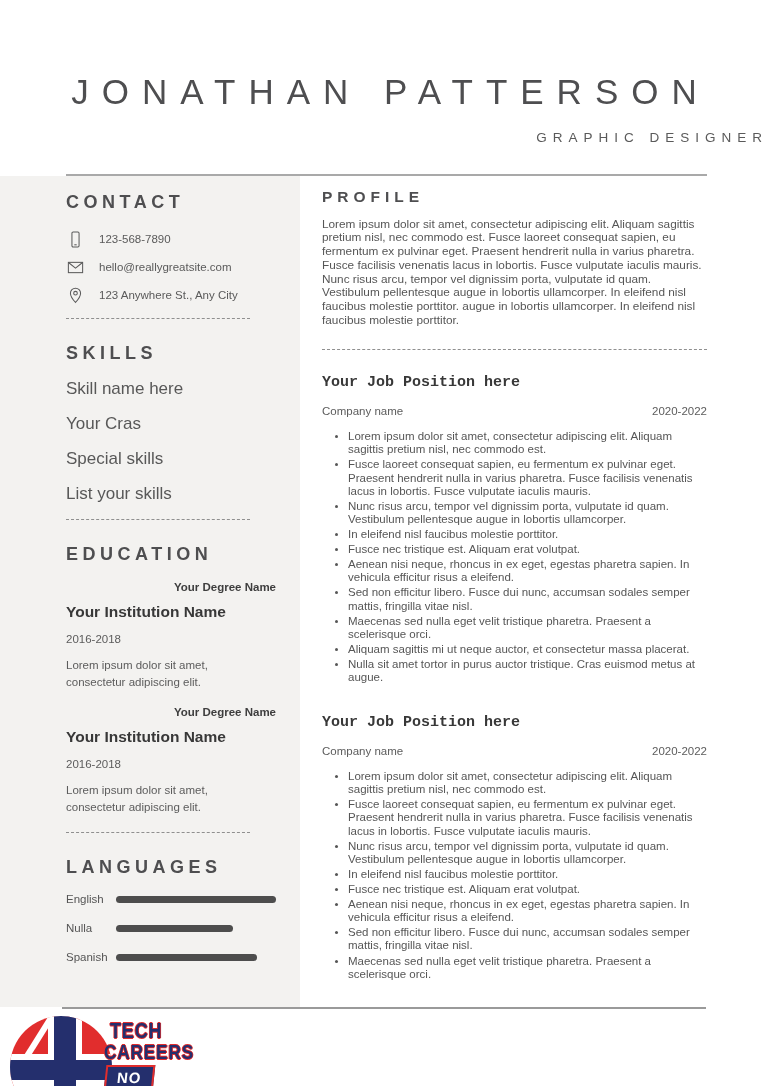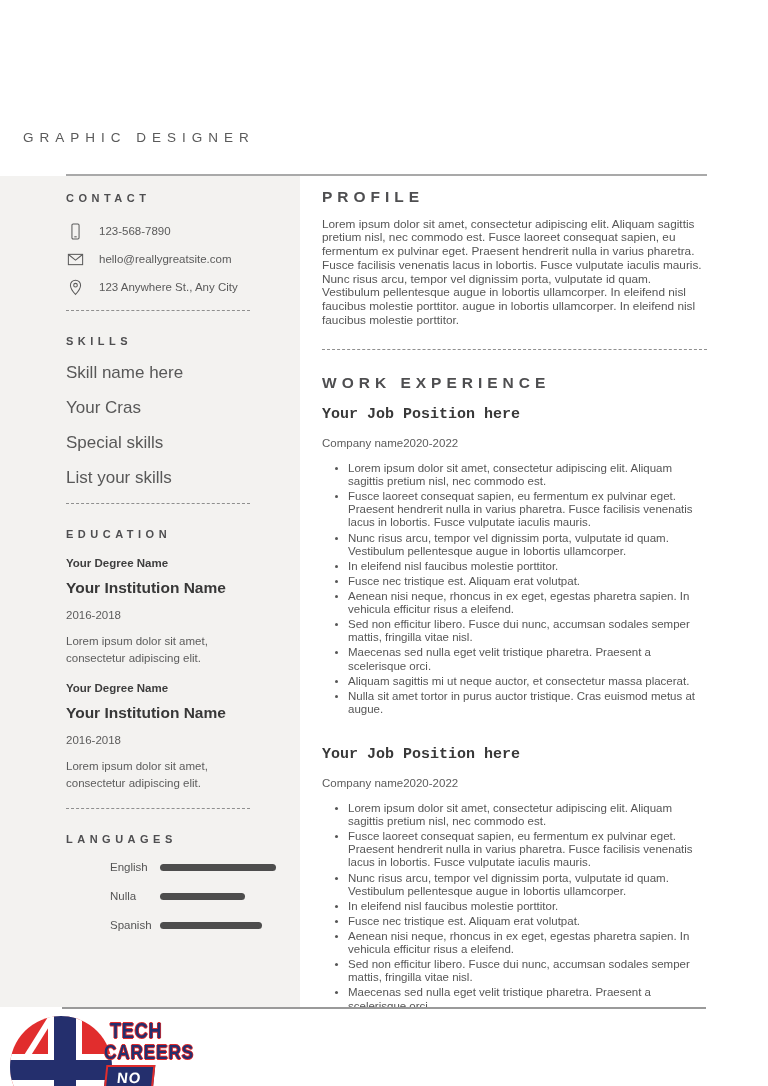"JONATHAN PATTERSON" div.name { html: none -> <div>JONATHAN PATTERSON</div> }
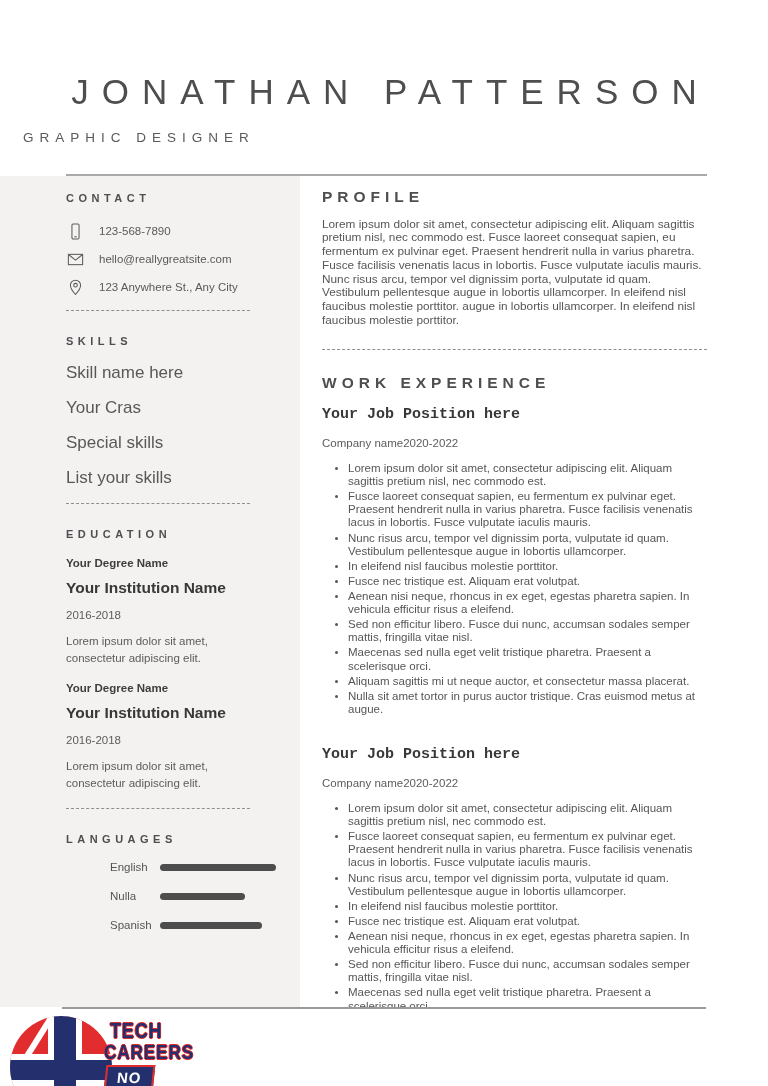"GRAPHIC DESIGNER" .role { text-align: left -> right }
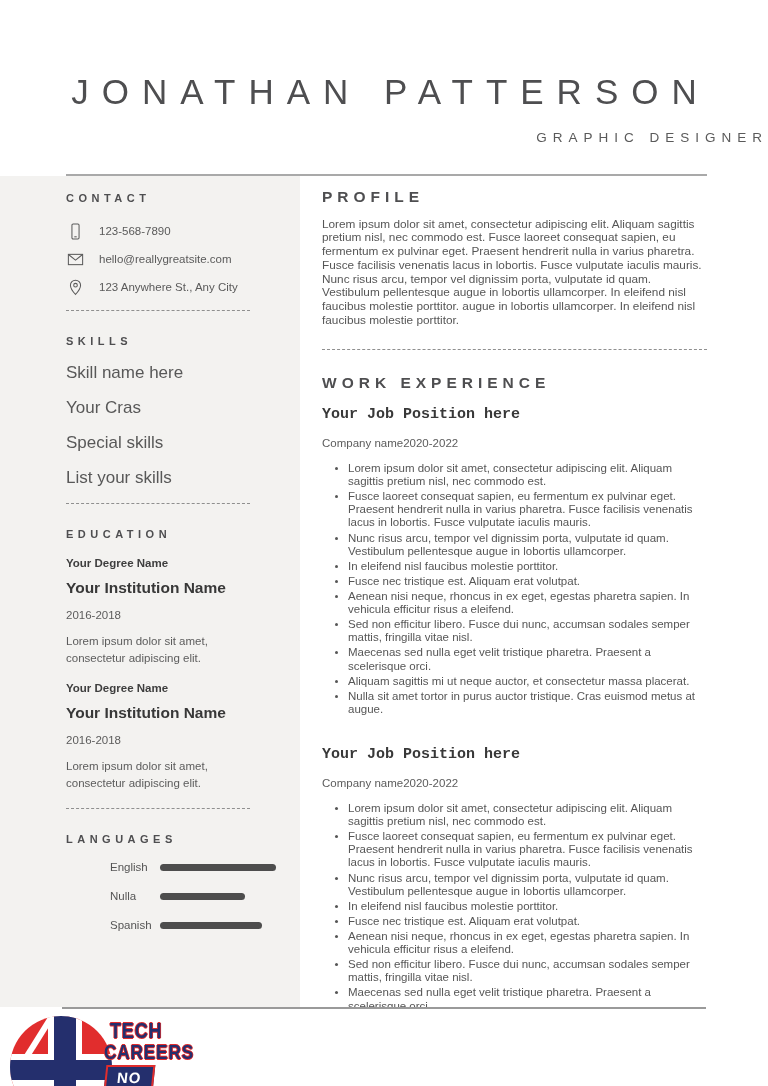"CONTACT" .side-heading { font-size: 11px -> 18px }
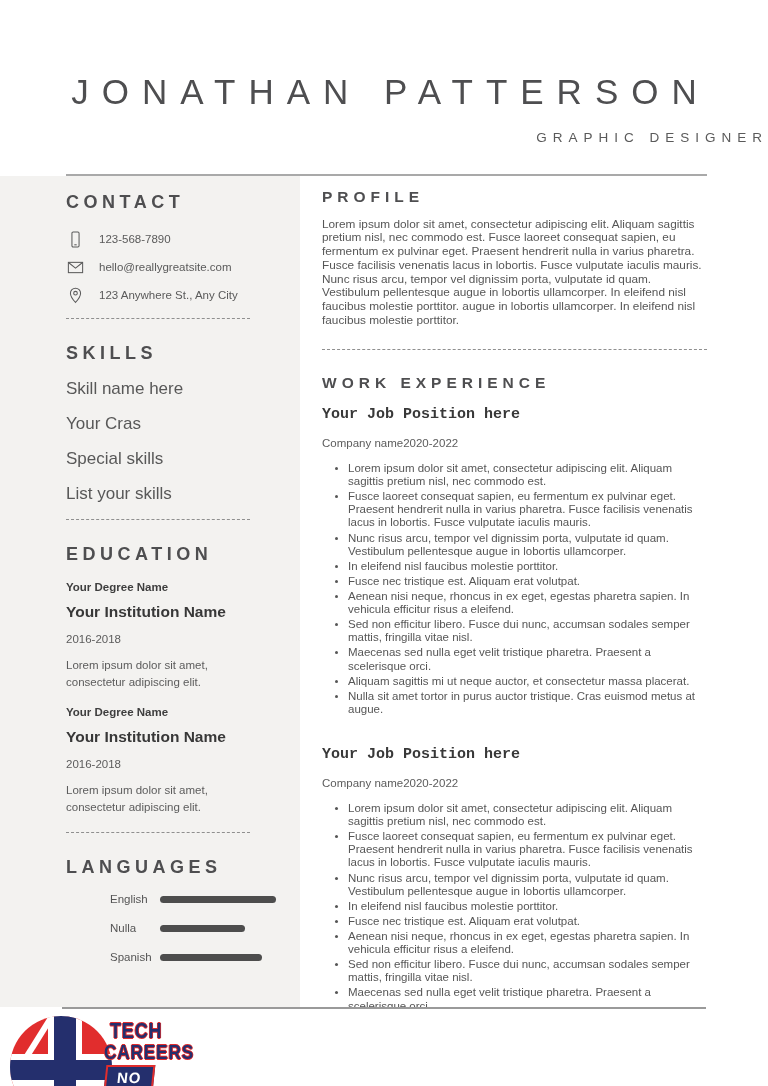"WORK EXPERIENCE" h2.main-heading { html: <h2>WORK EXPERIENCE</h2> -> none }
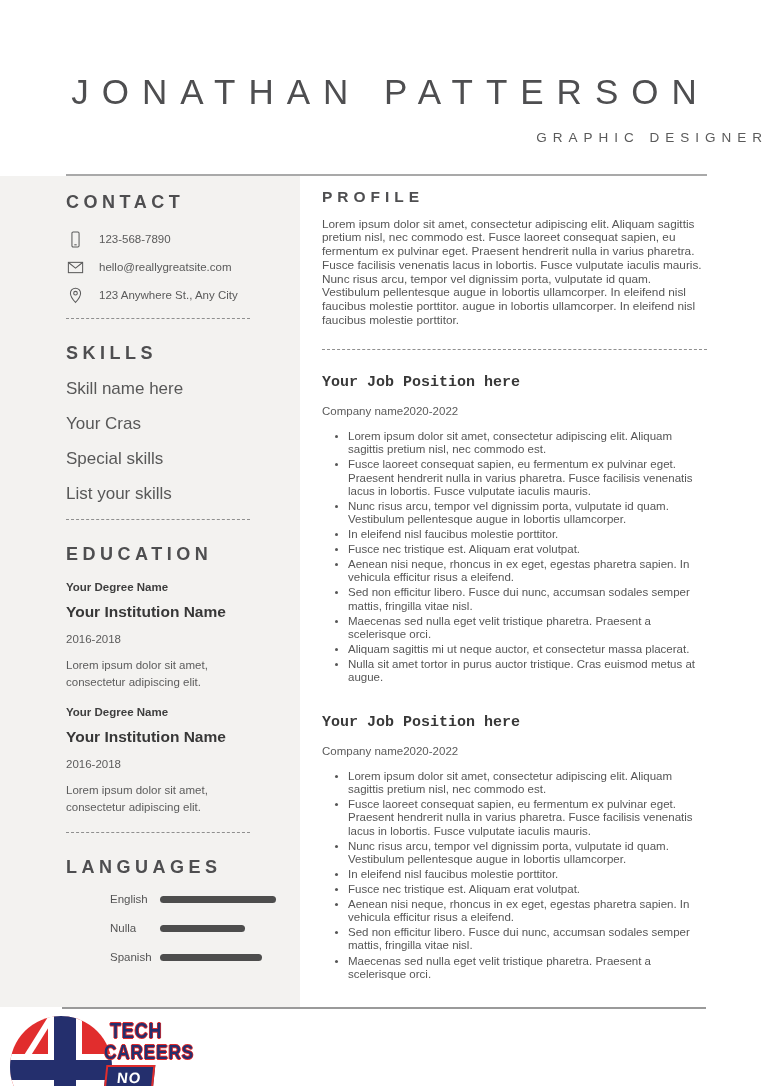"Company name" .company-row { justify-content: none -> space-between }
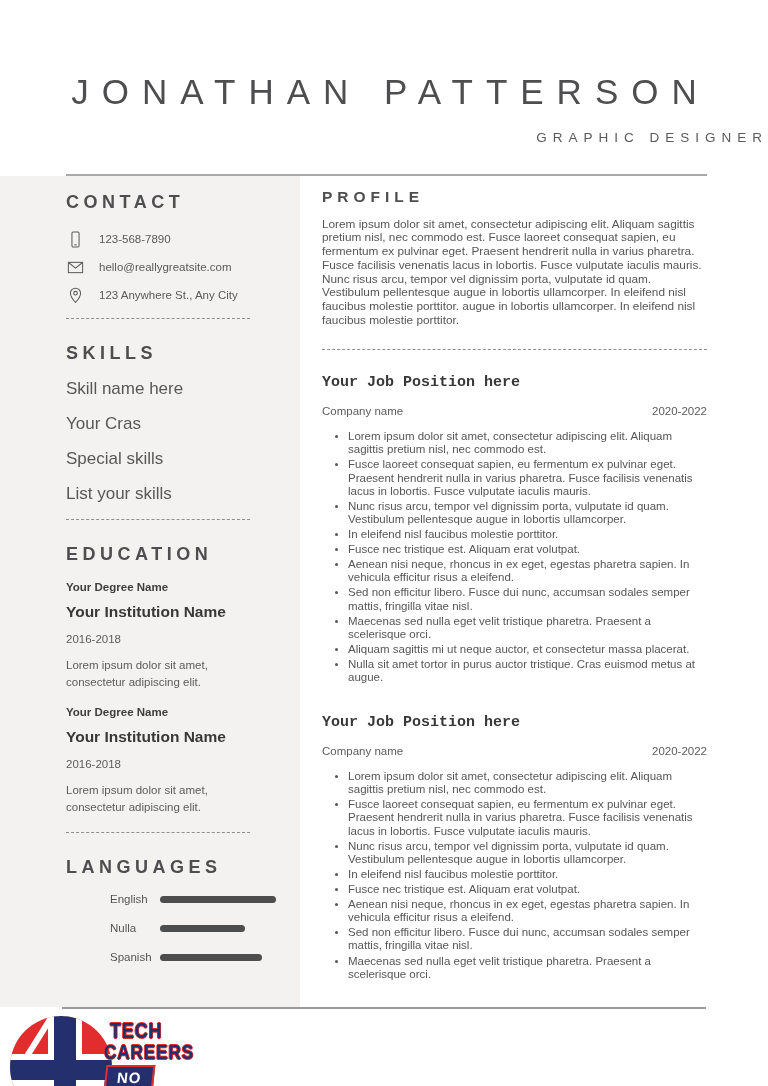"Your Degree Name" .edu-degree { text-align: none -> right }
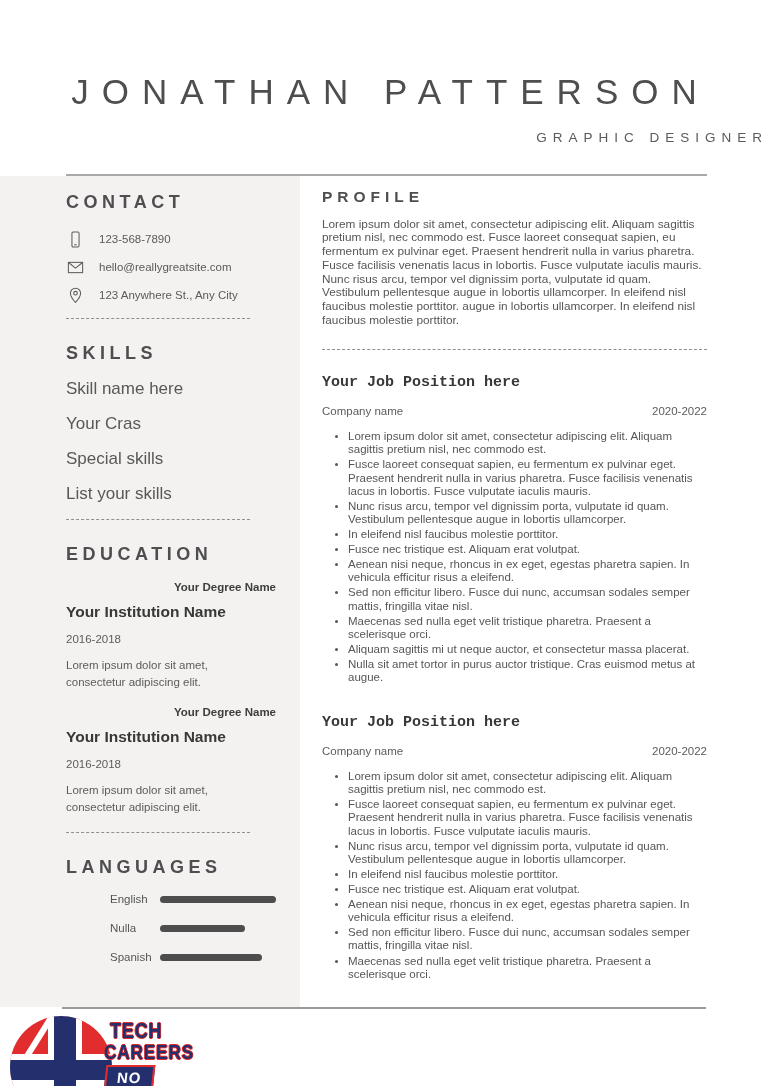"English" .lang-name { margin-left: 44px -> none }
